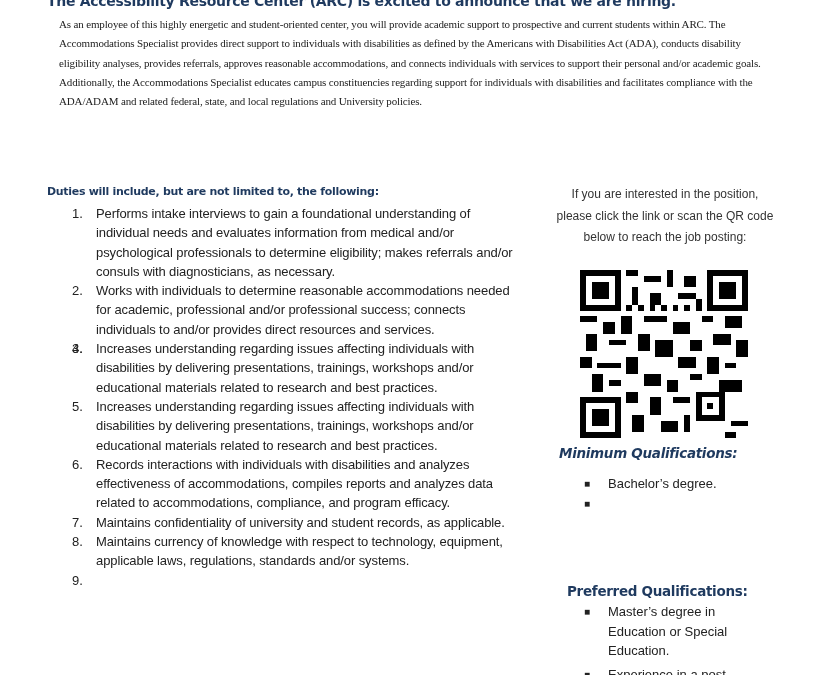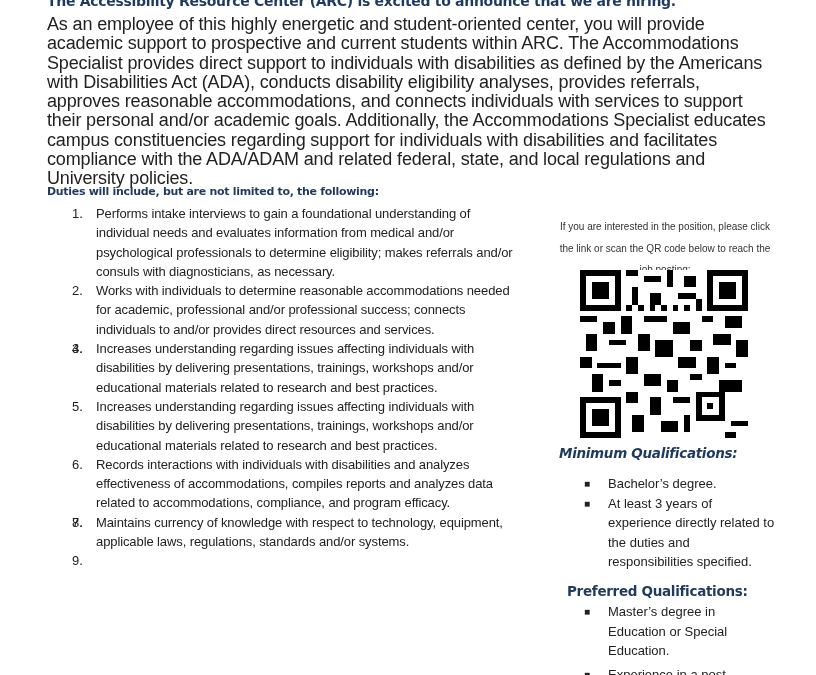"As an employee of this" #intro { font-family: none -> Liberation Serif, serif; font-size: 18px -> 11px; left: 47px -> 59px }
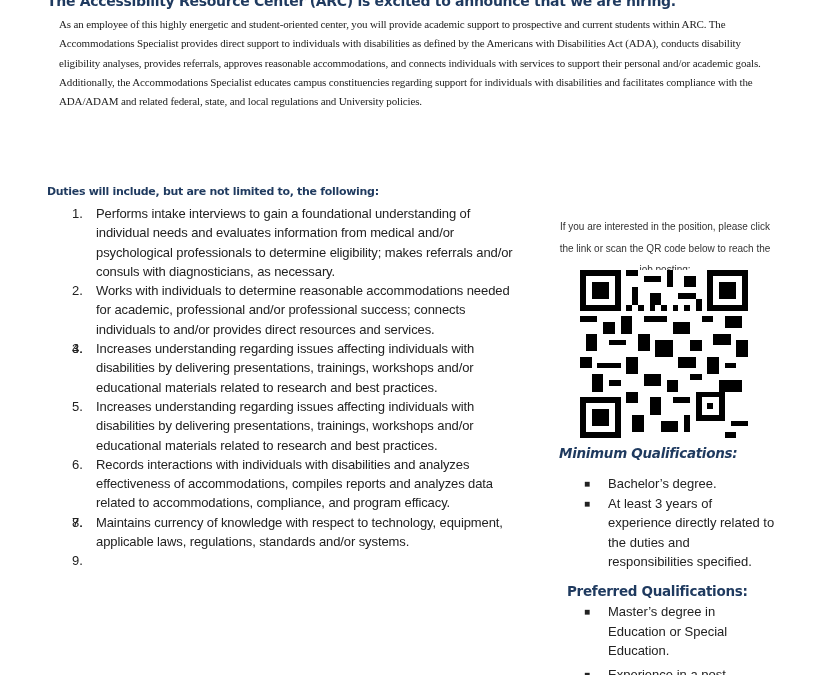"If you are interested in" #side-info { font-size: 10px -> 12px; margin-top: 32px -> none }
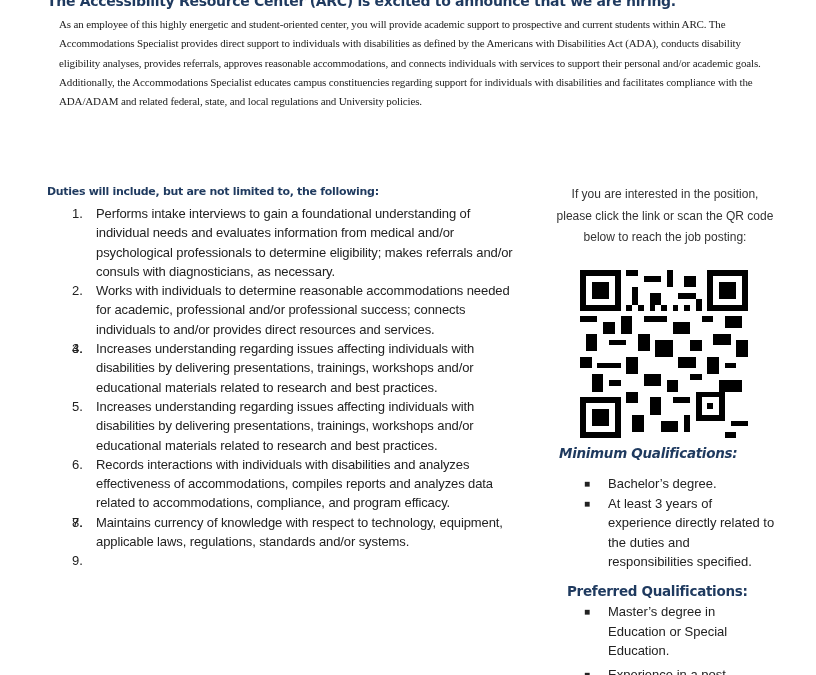"At least 3 years of" span { html: <span>At least 3 years of experience directly related to the duties and responsibilities specified.</span> -> none }
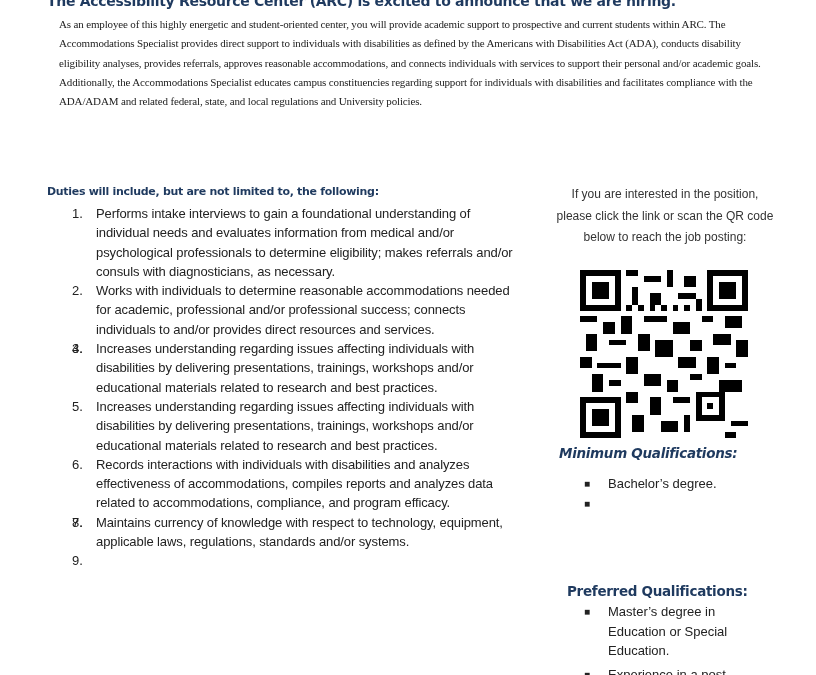"Maintains confidentiality of university" span { html: none -> <span>Maintains confidentiality of university and student records, as applicable.</span> }
